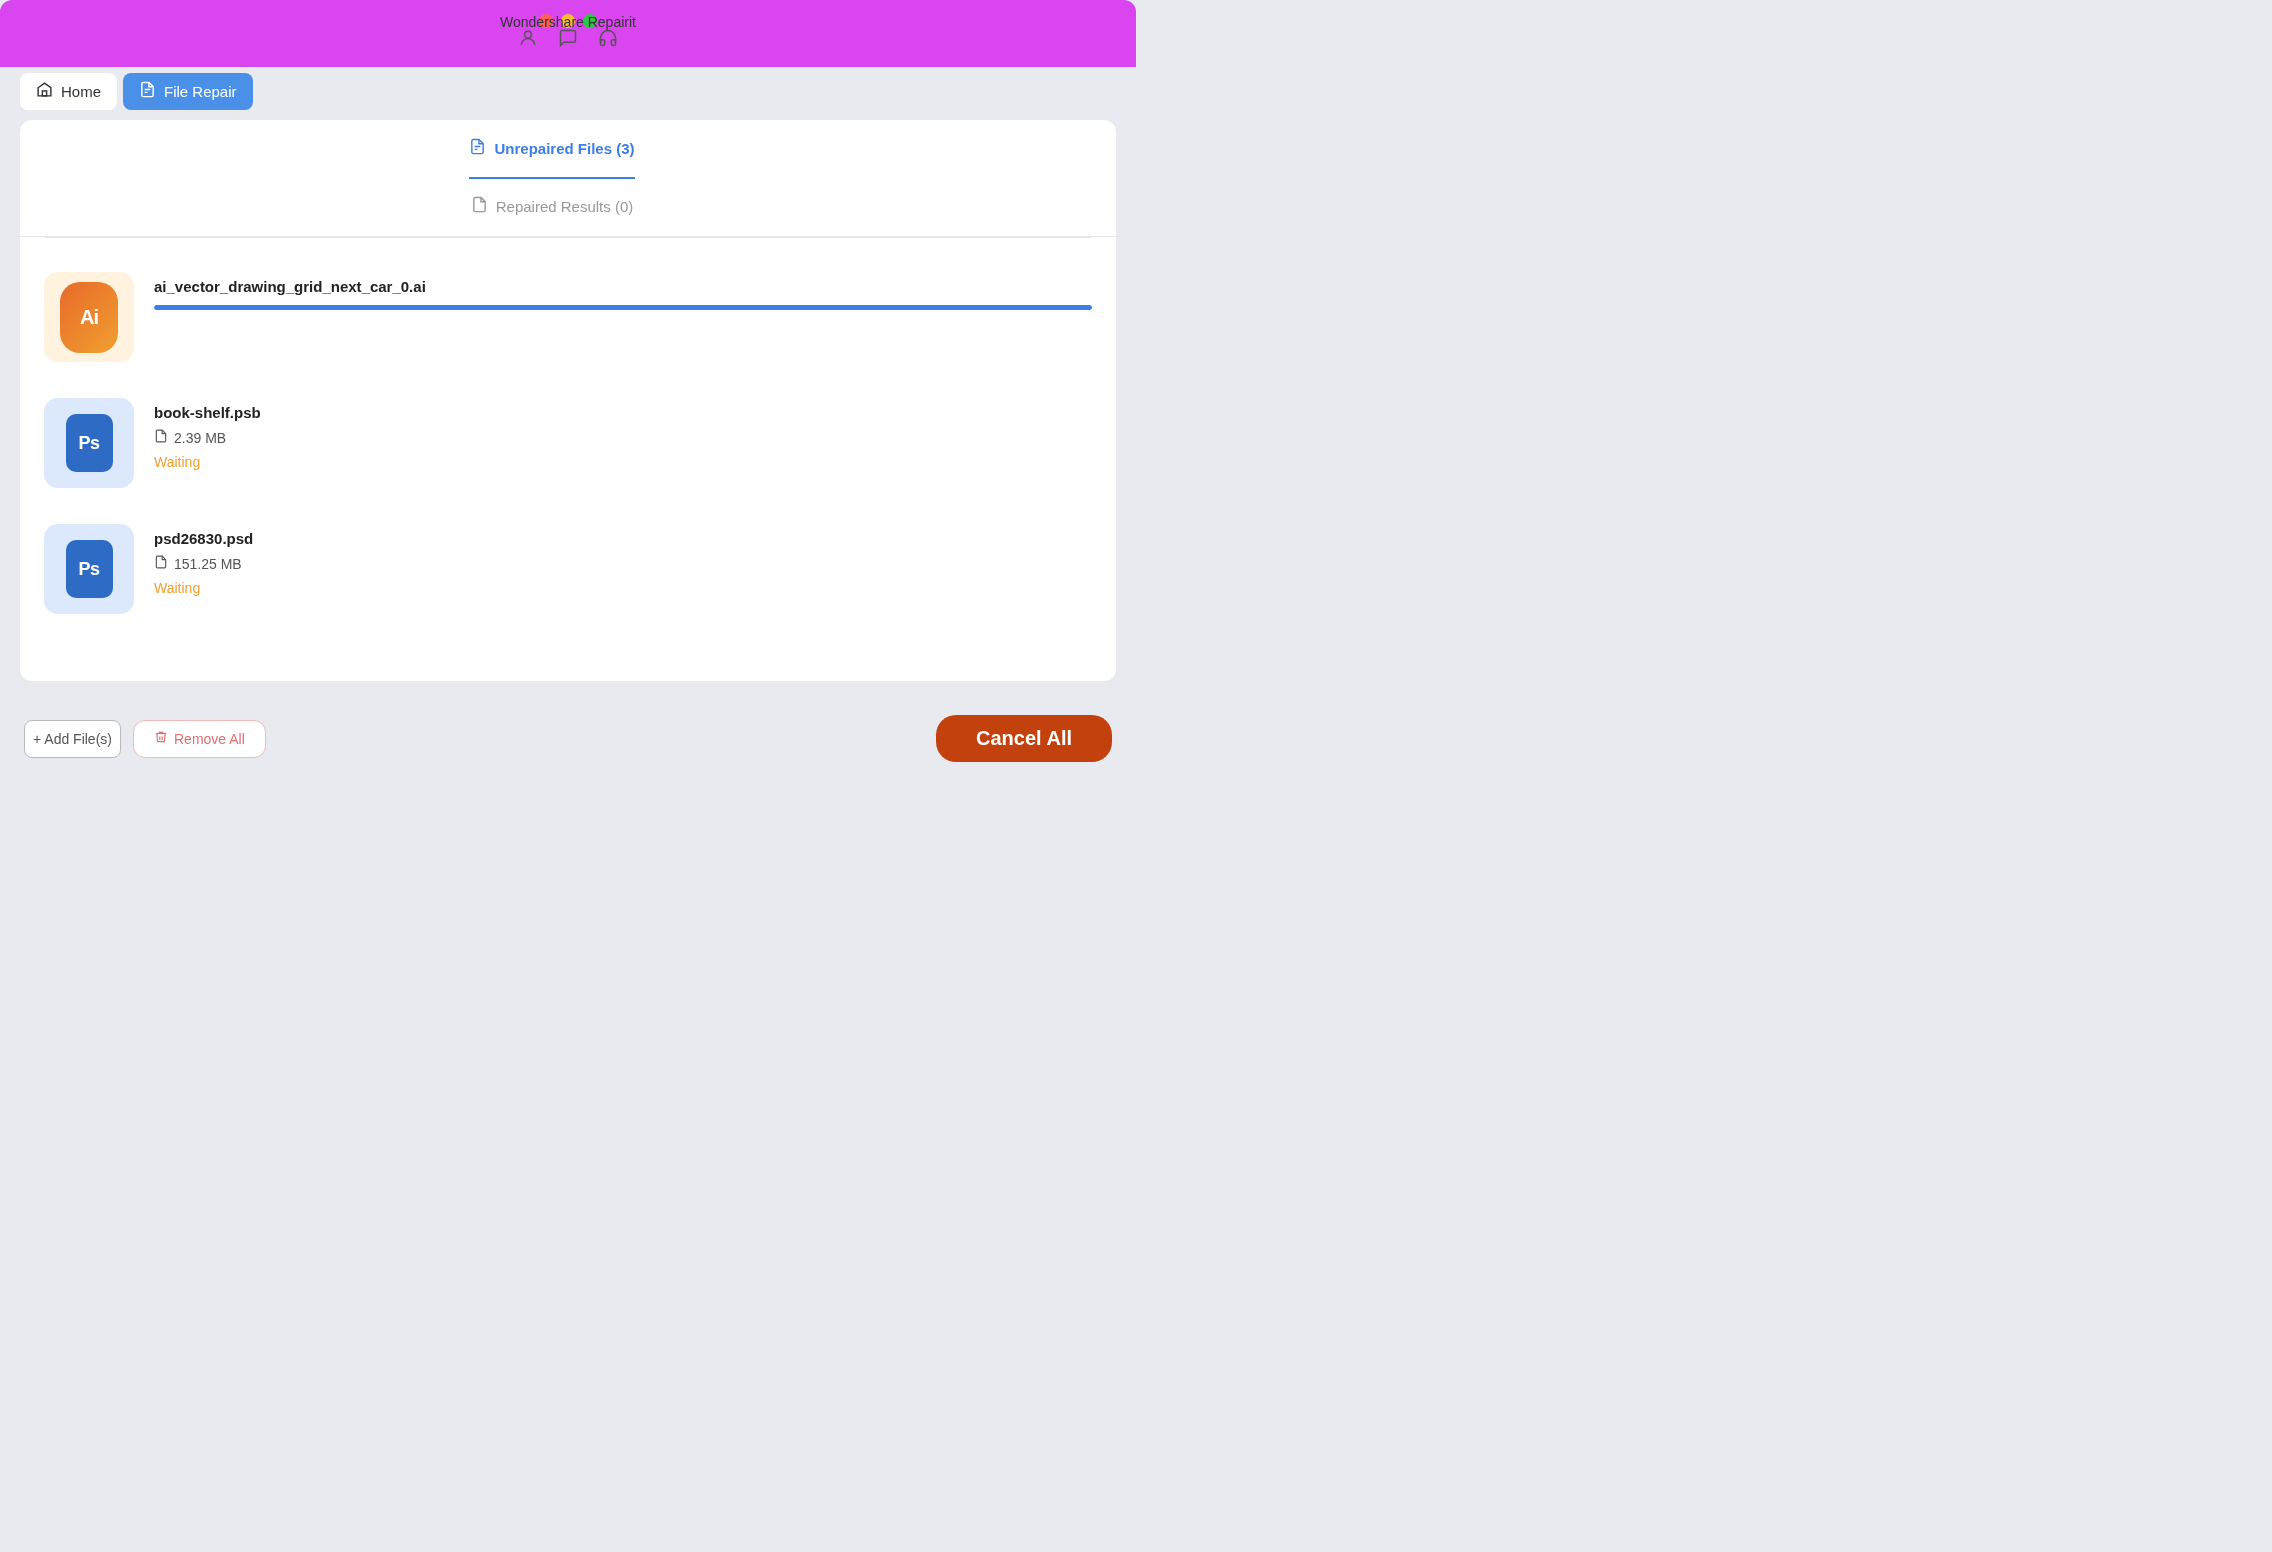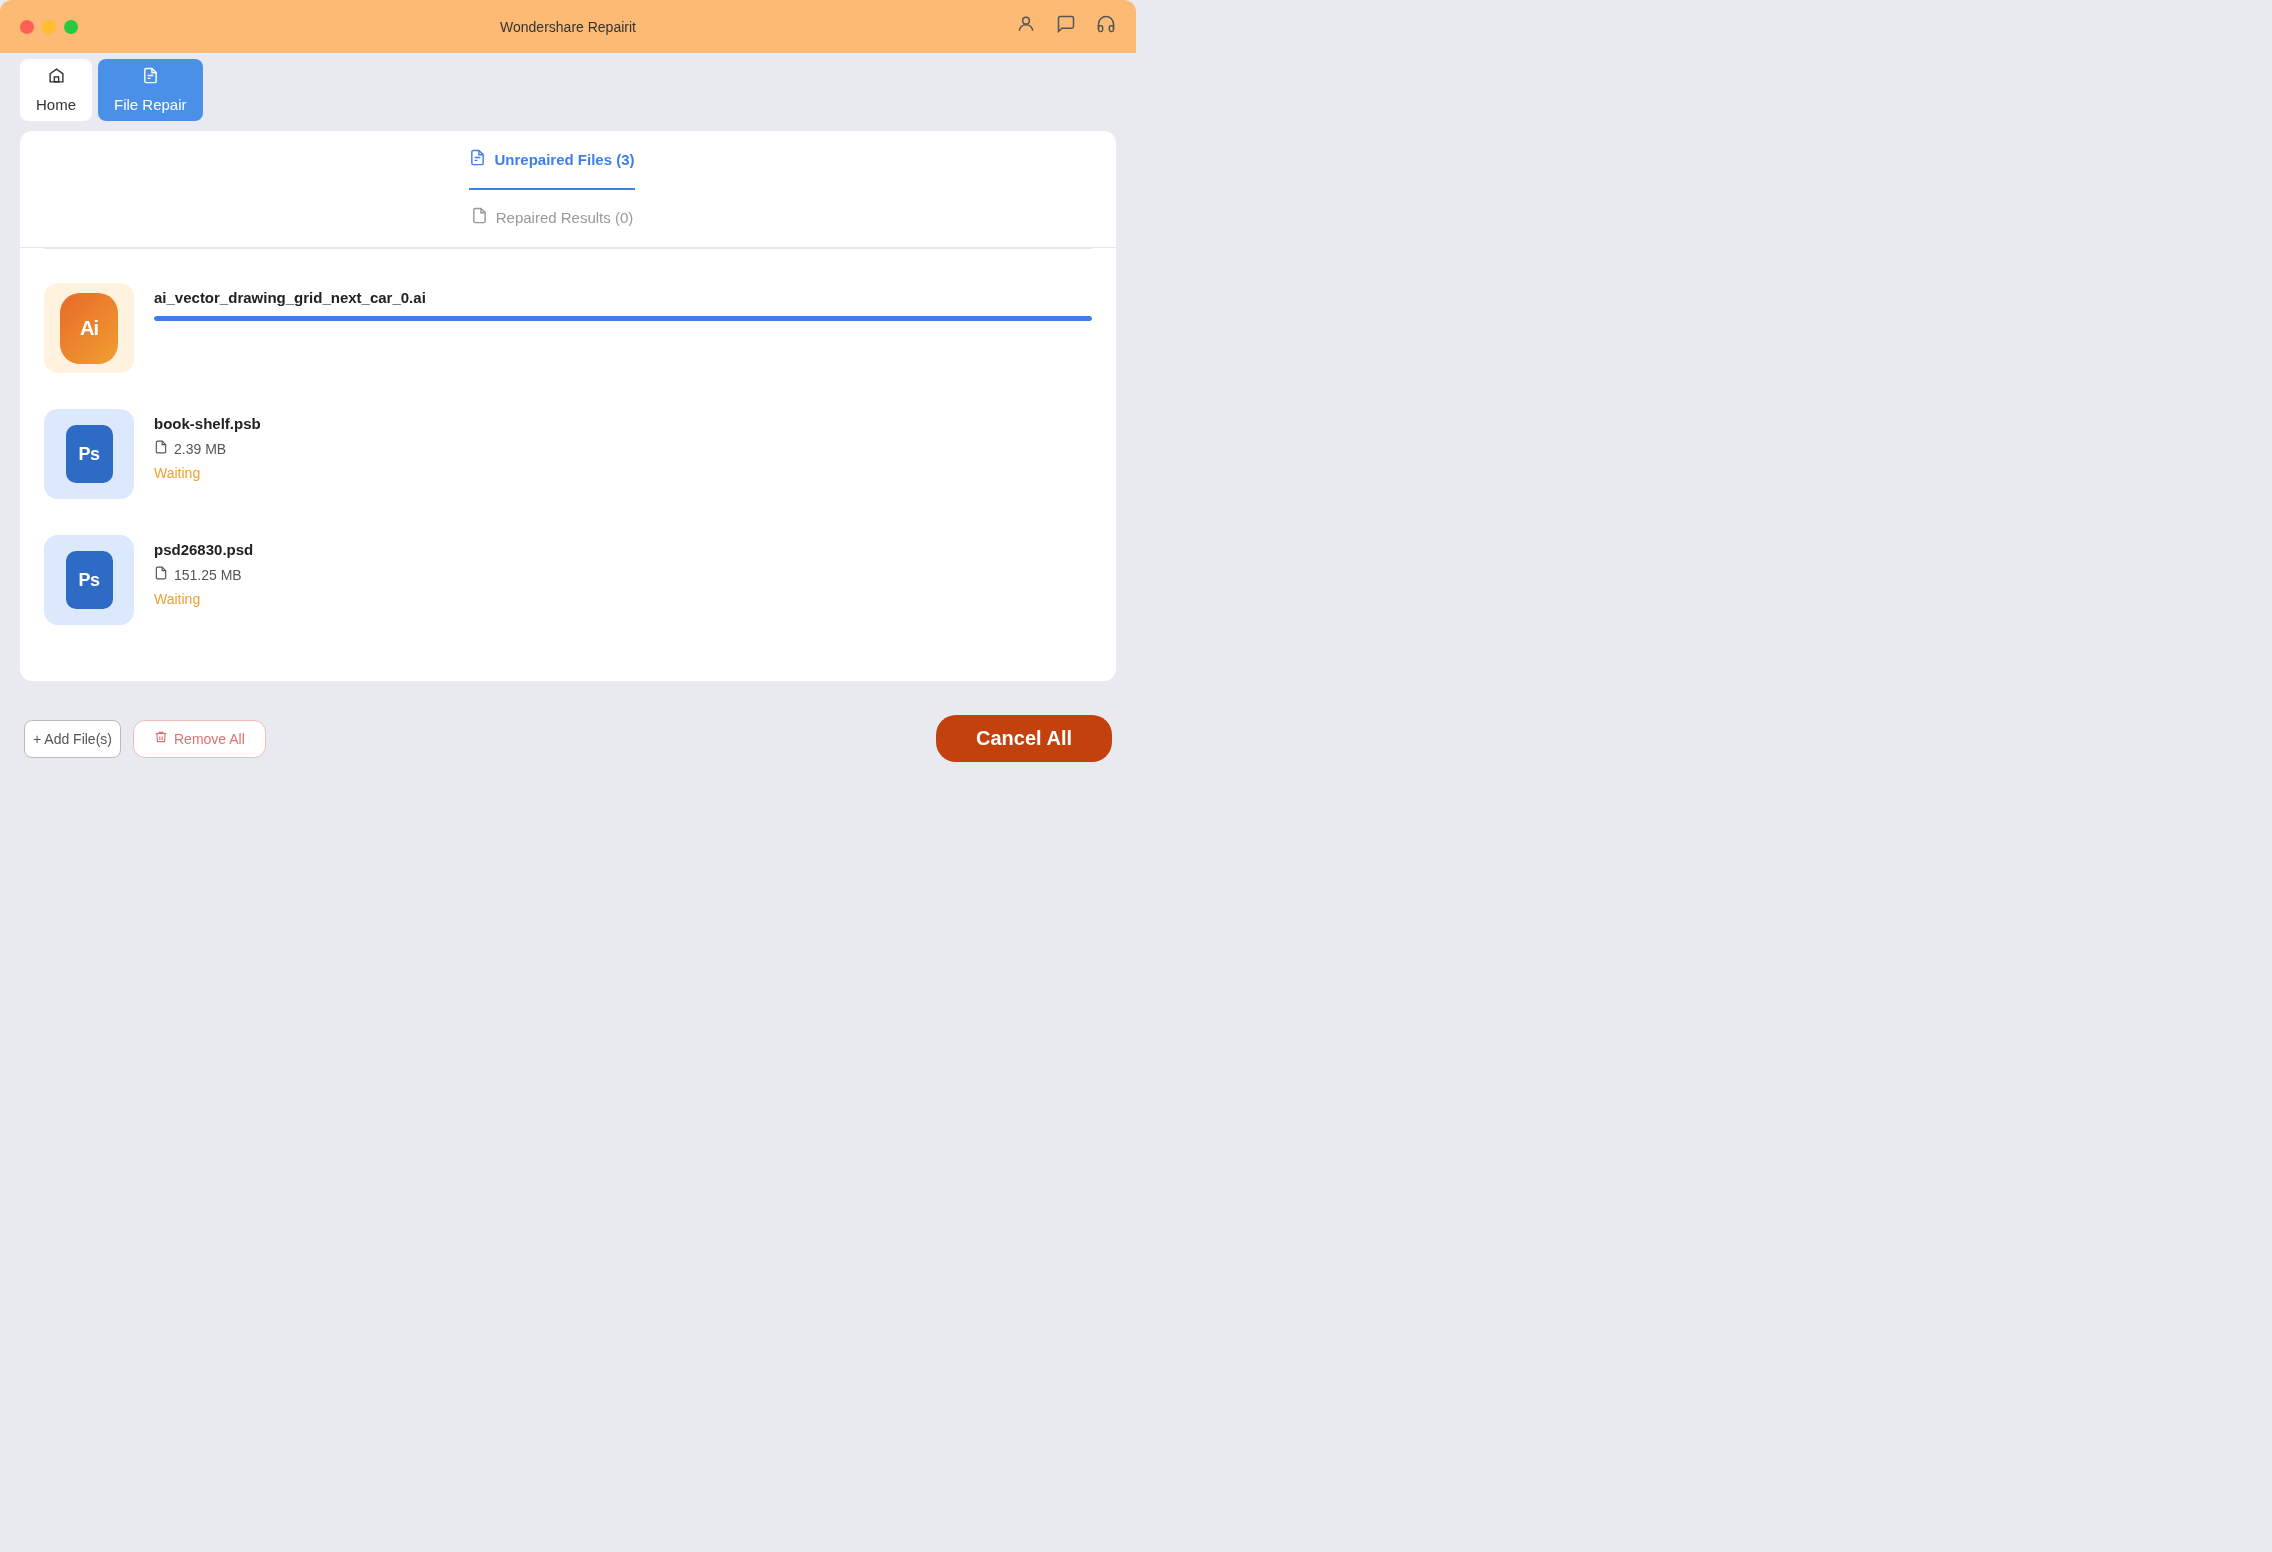"Wondershare Repairit" .title-bar { background: #fdba74 -> #d946ef; flex-direction: none -> column }
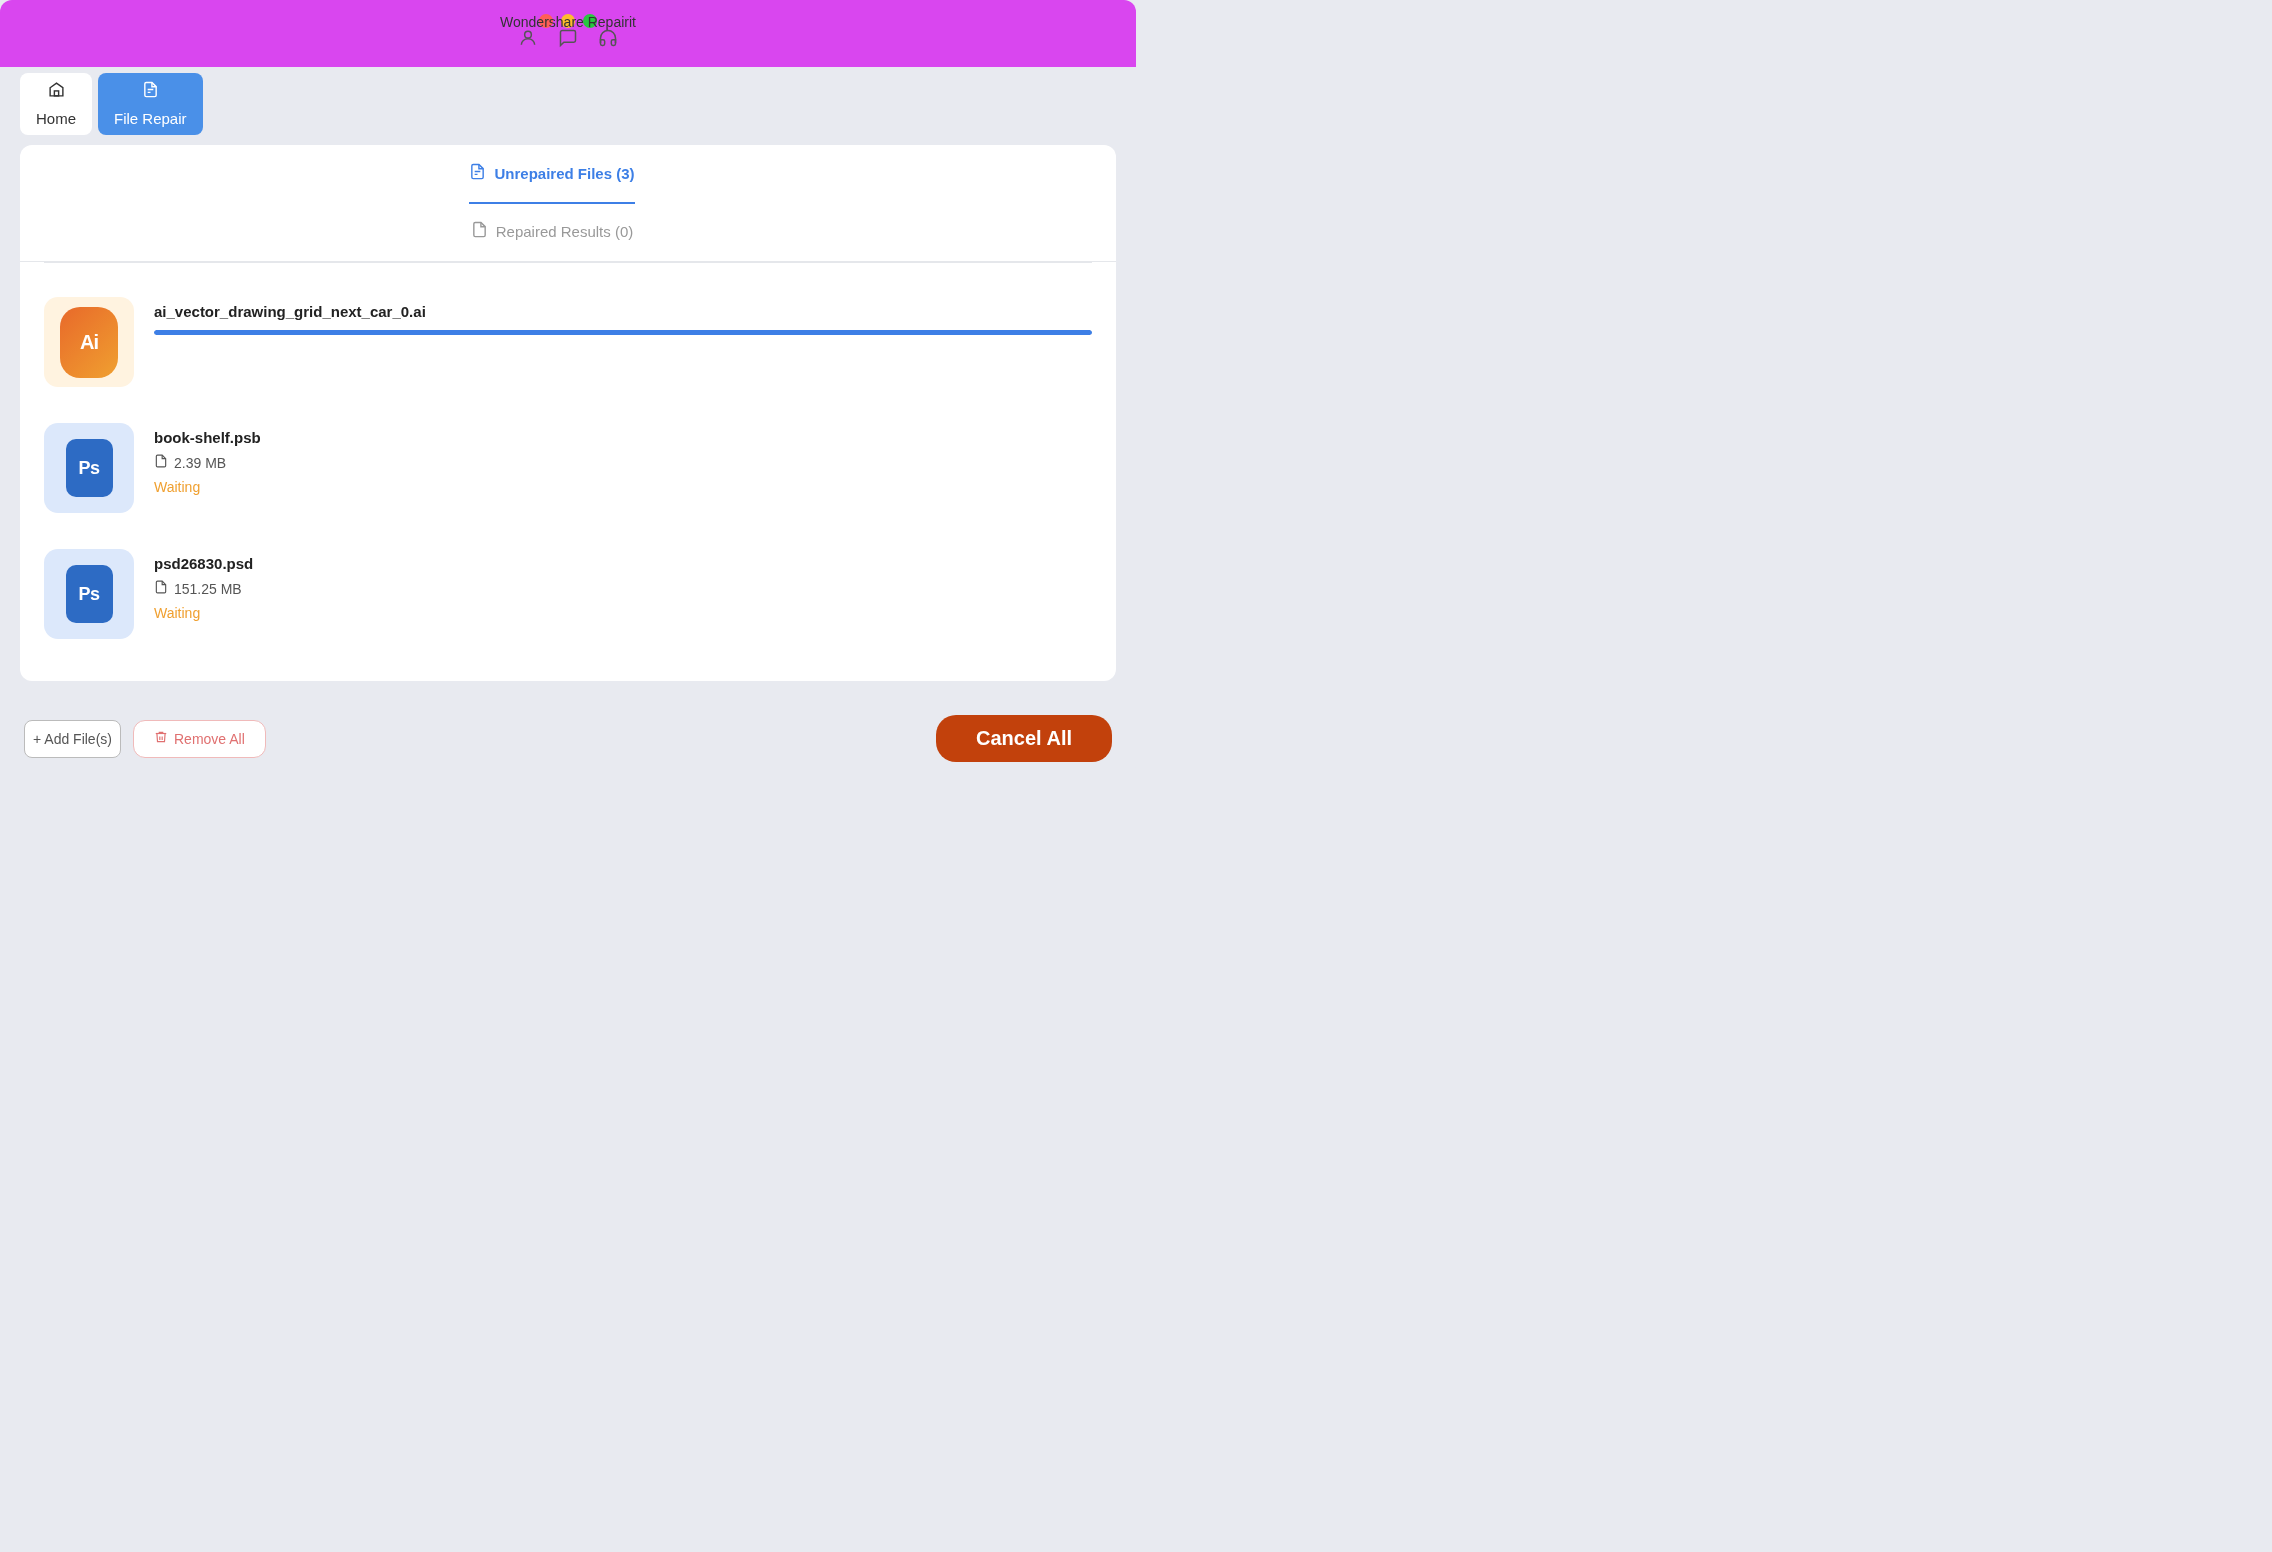"Home" .nav-btn { flex-direction: column -> none }
